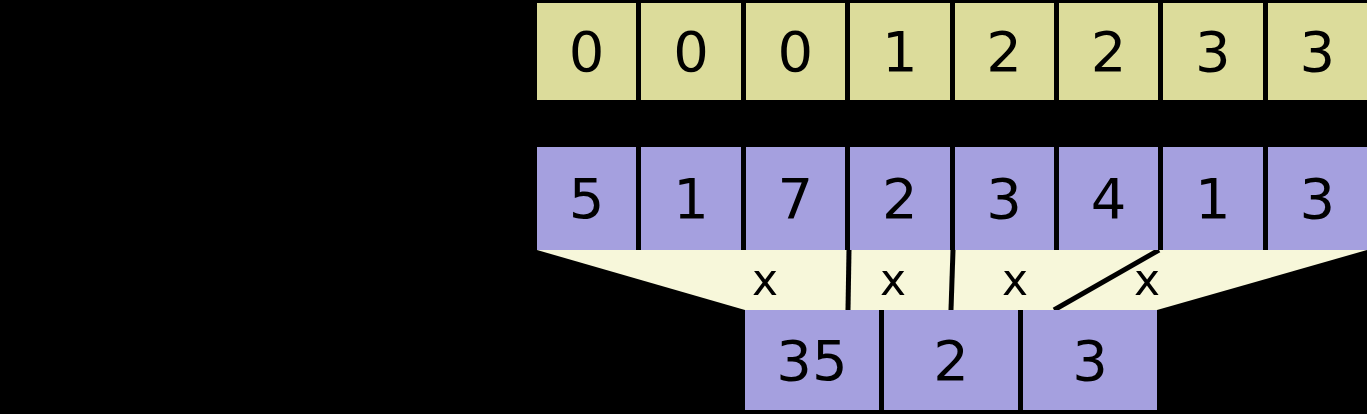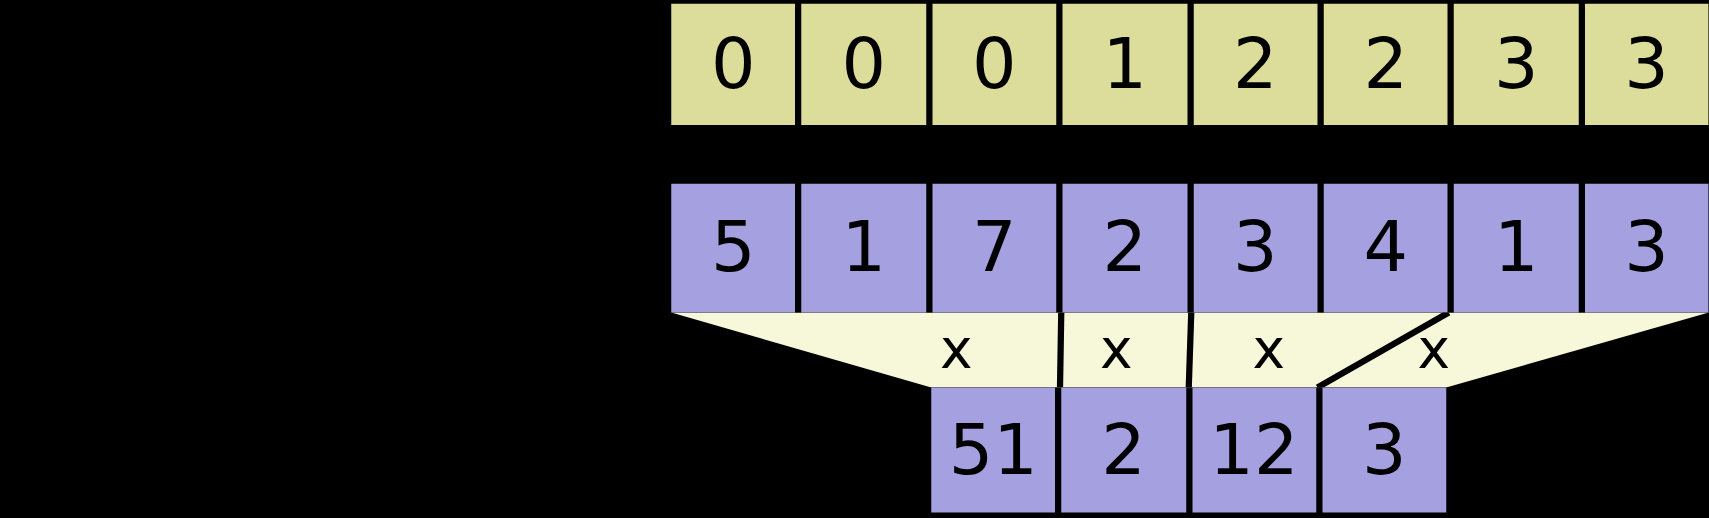"51" div.cell { text: 51 -> 35 }
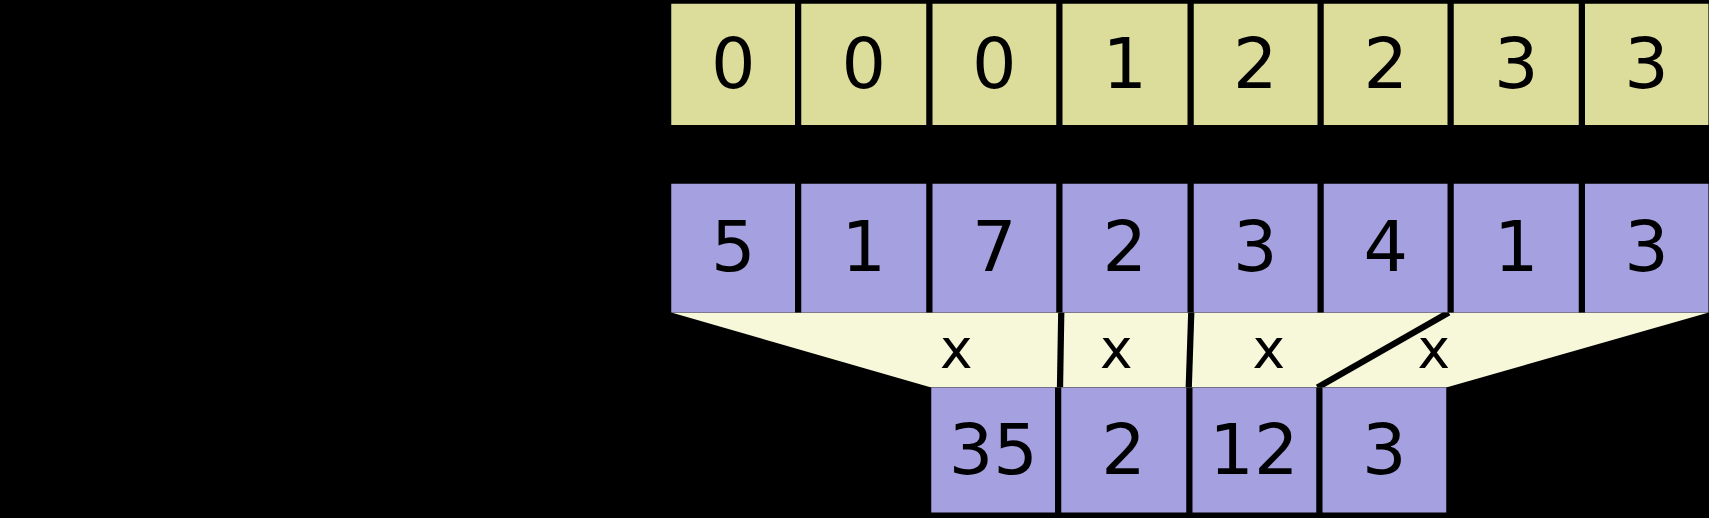"12" div.cell { html: <div>12</div> -> none }
